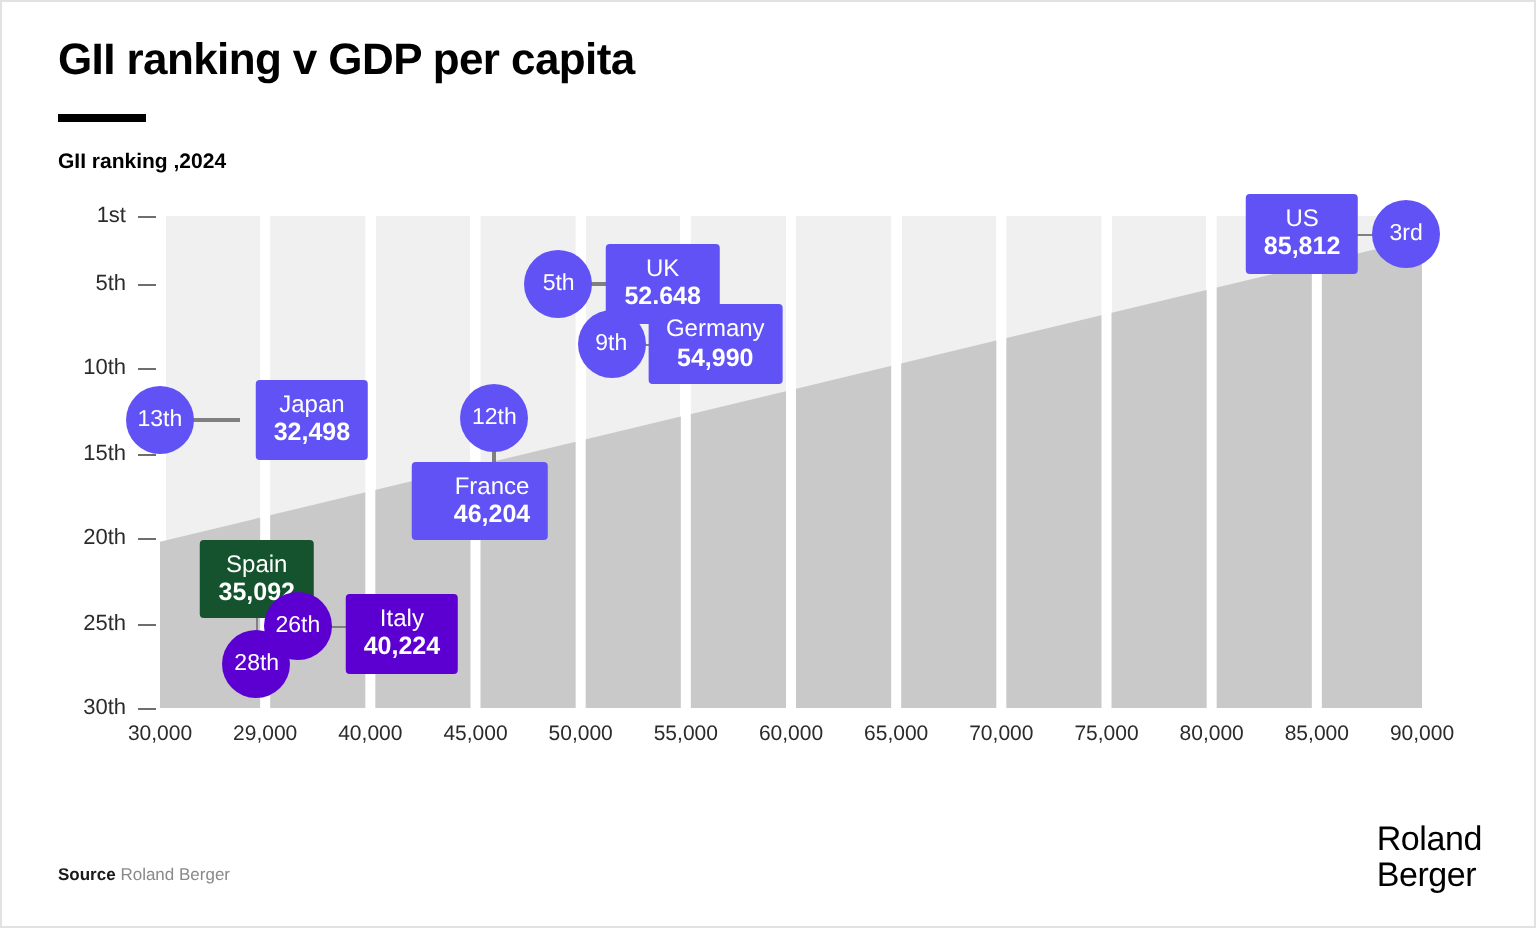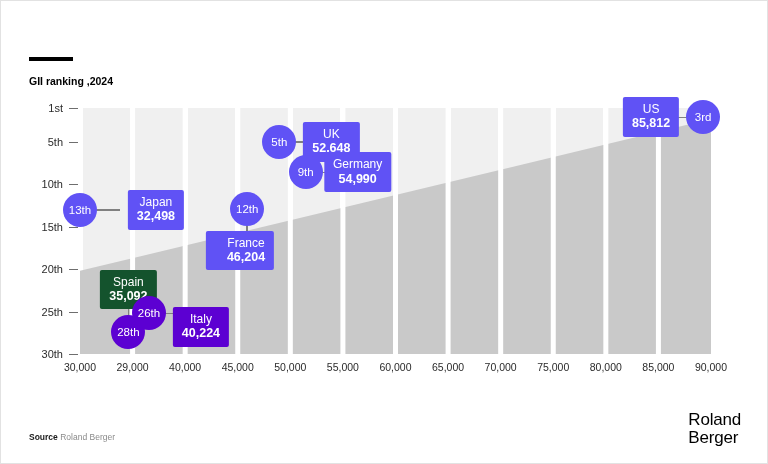"GII ranking v GDP per" div { html: none -> <div>GII ranking v GDP per capita</div> }
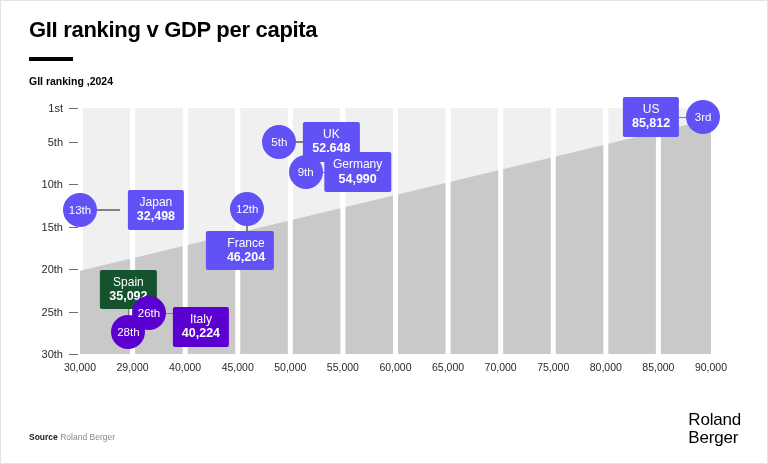"Italy" div.value-box { top: 219px -> 209px }
